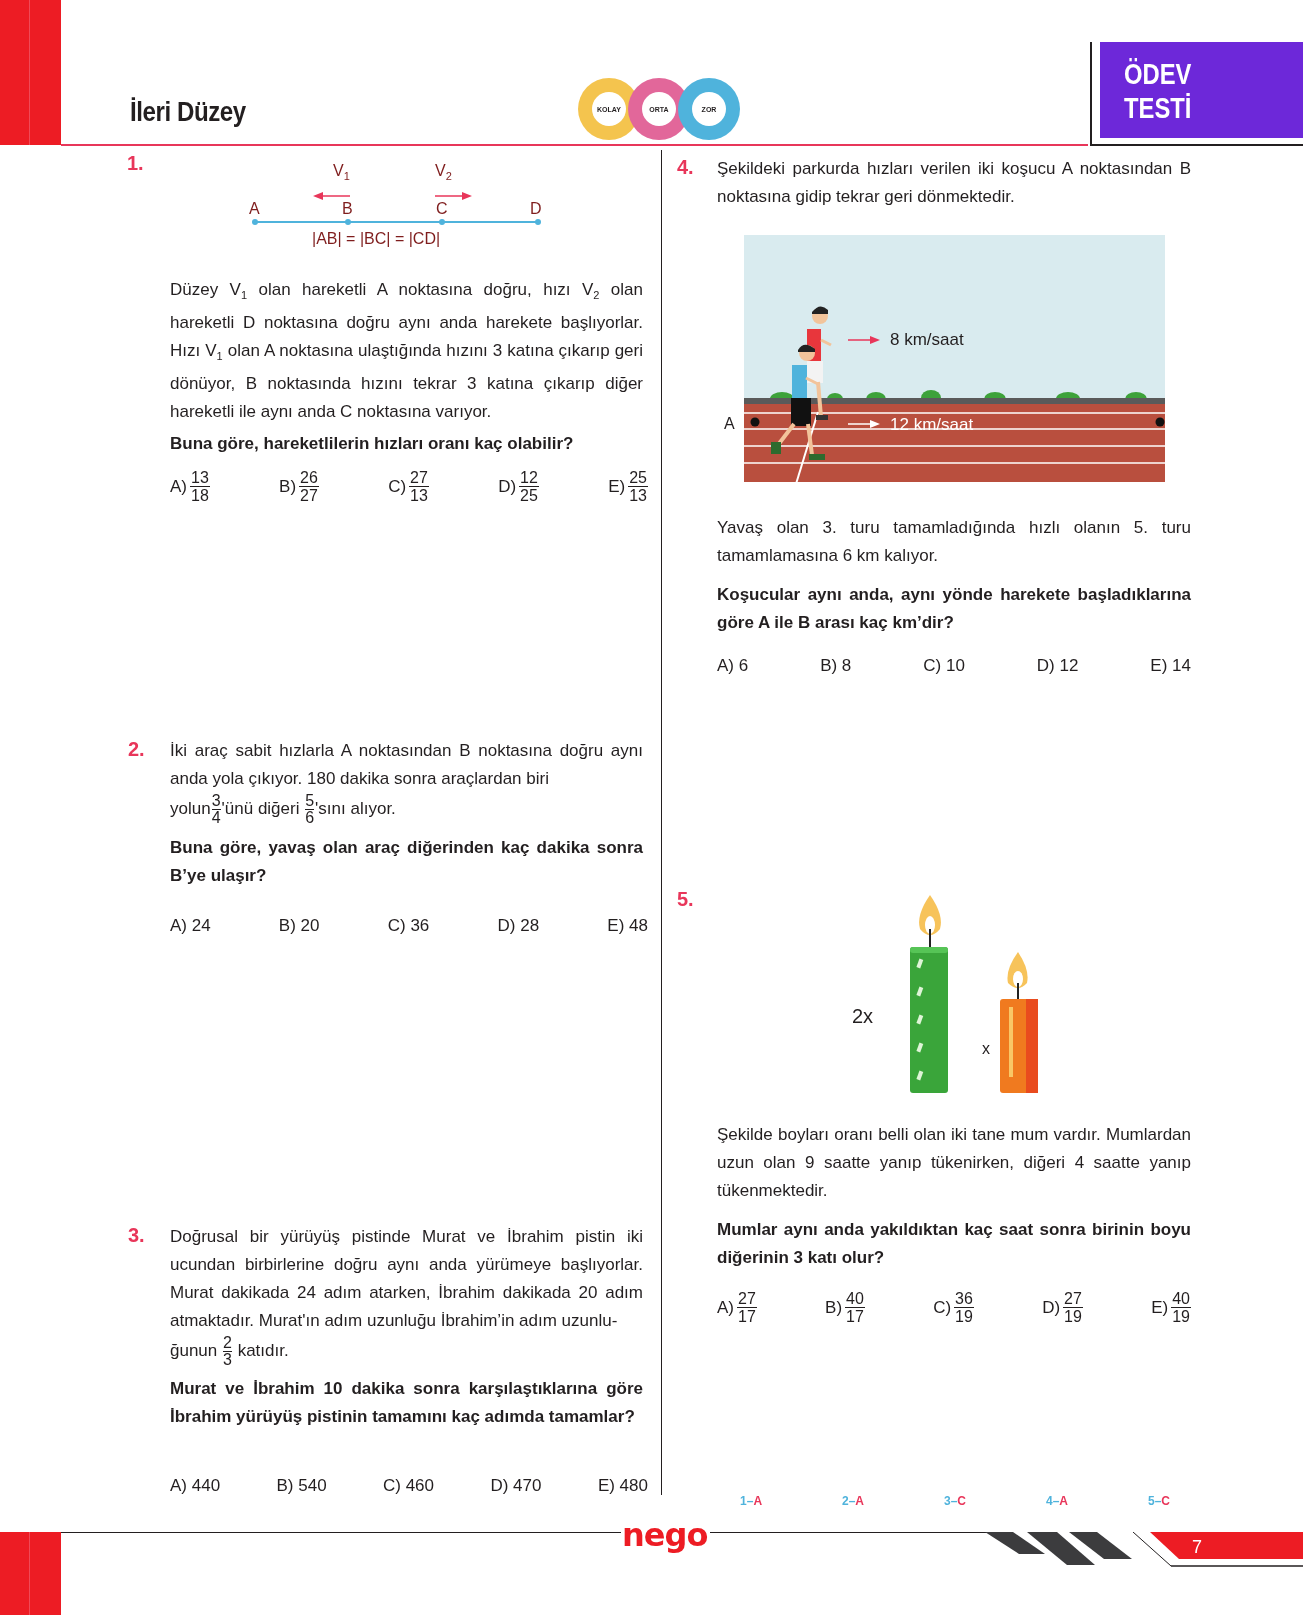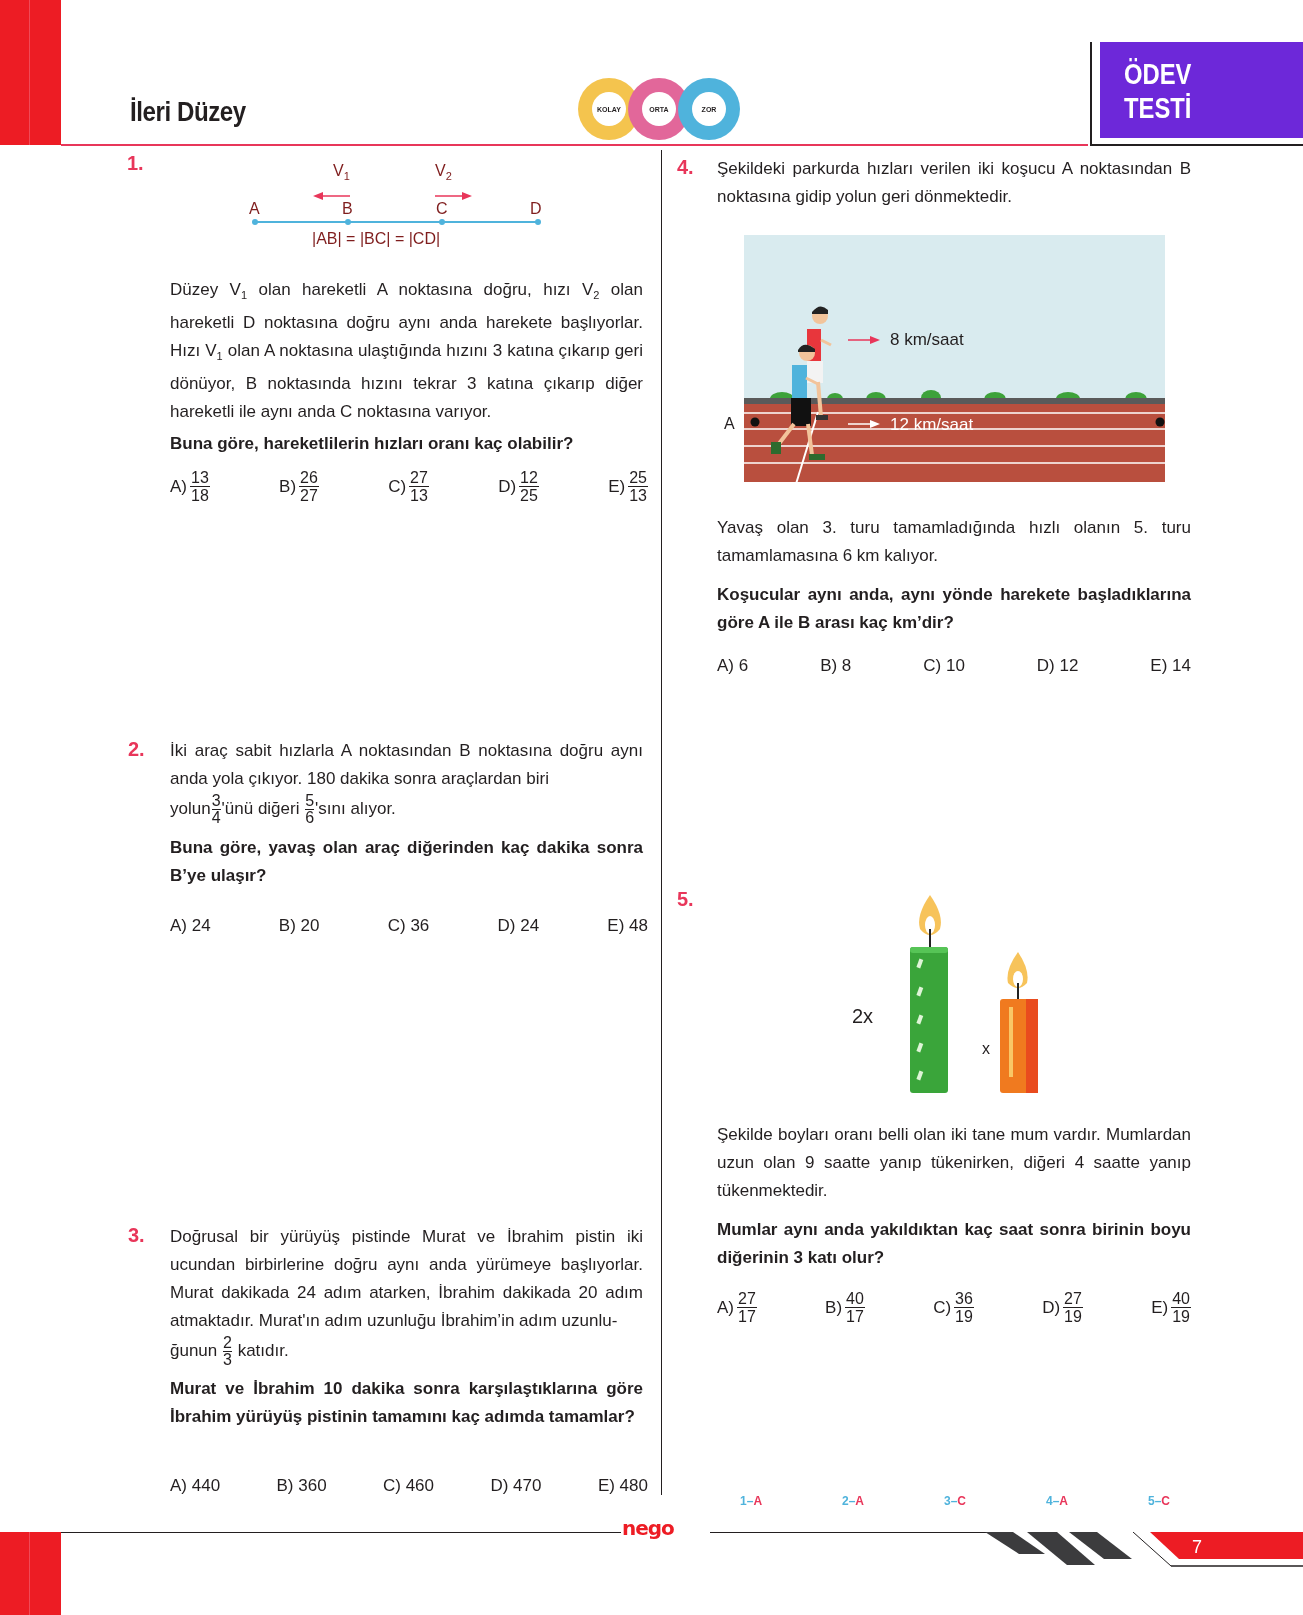"Şekildeki parkurda hızları verilen iki" div.para { text: yolun -> tekrar }
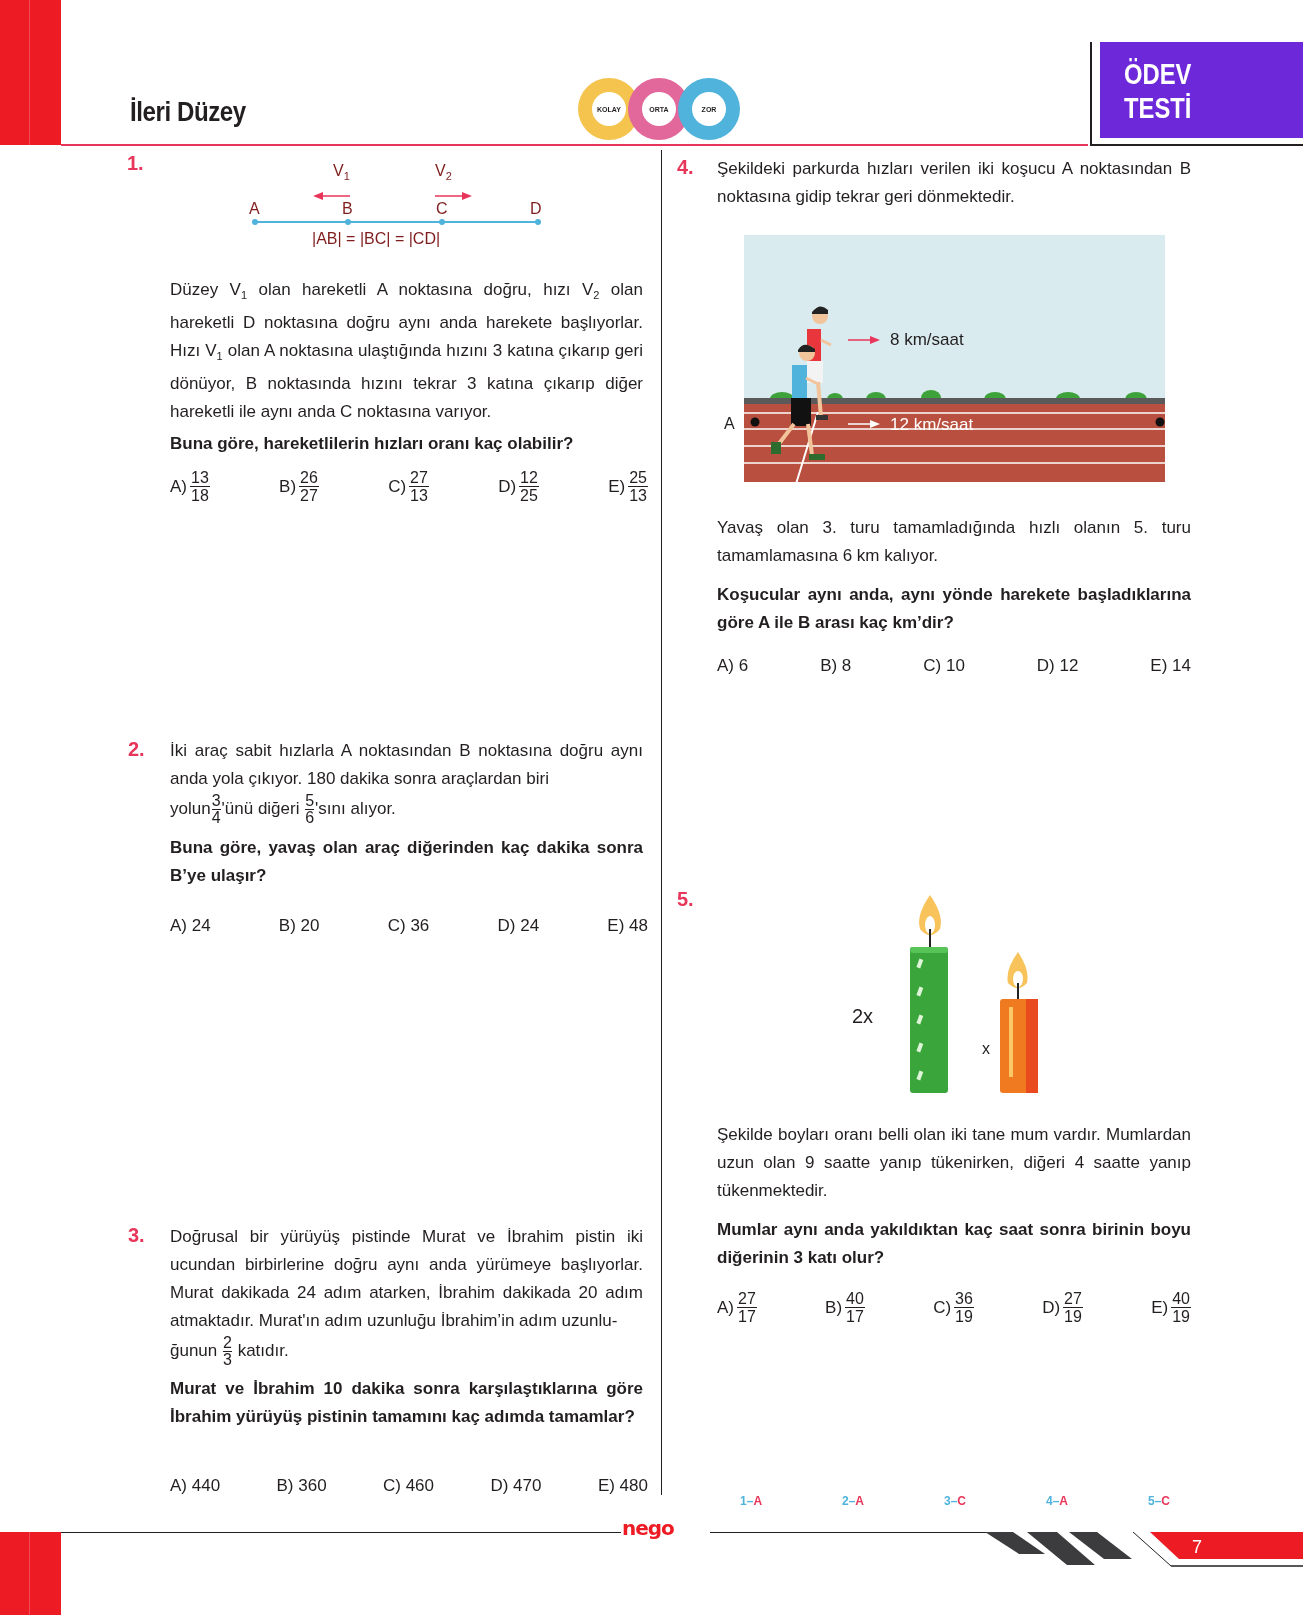"D) 24" span { text: 24 -> 28 }
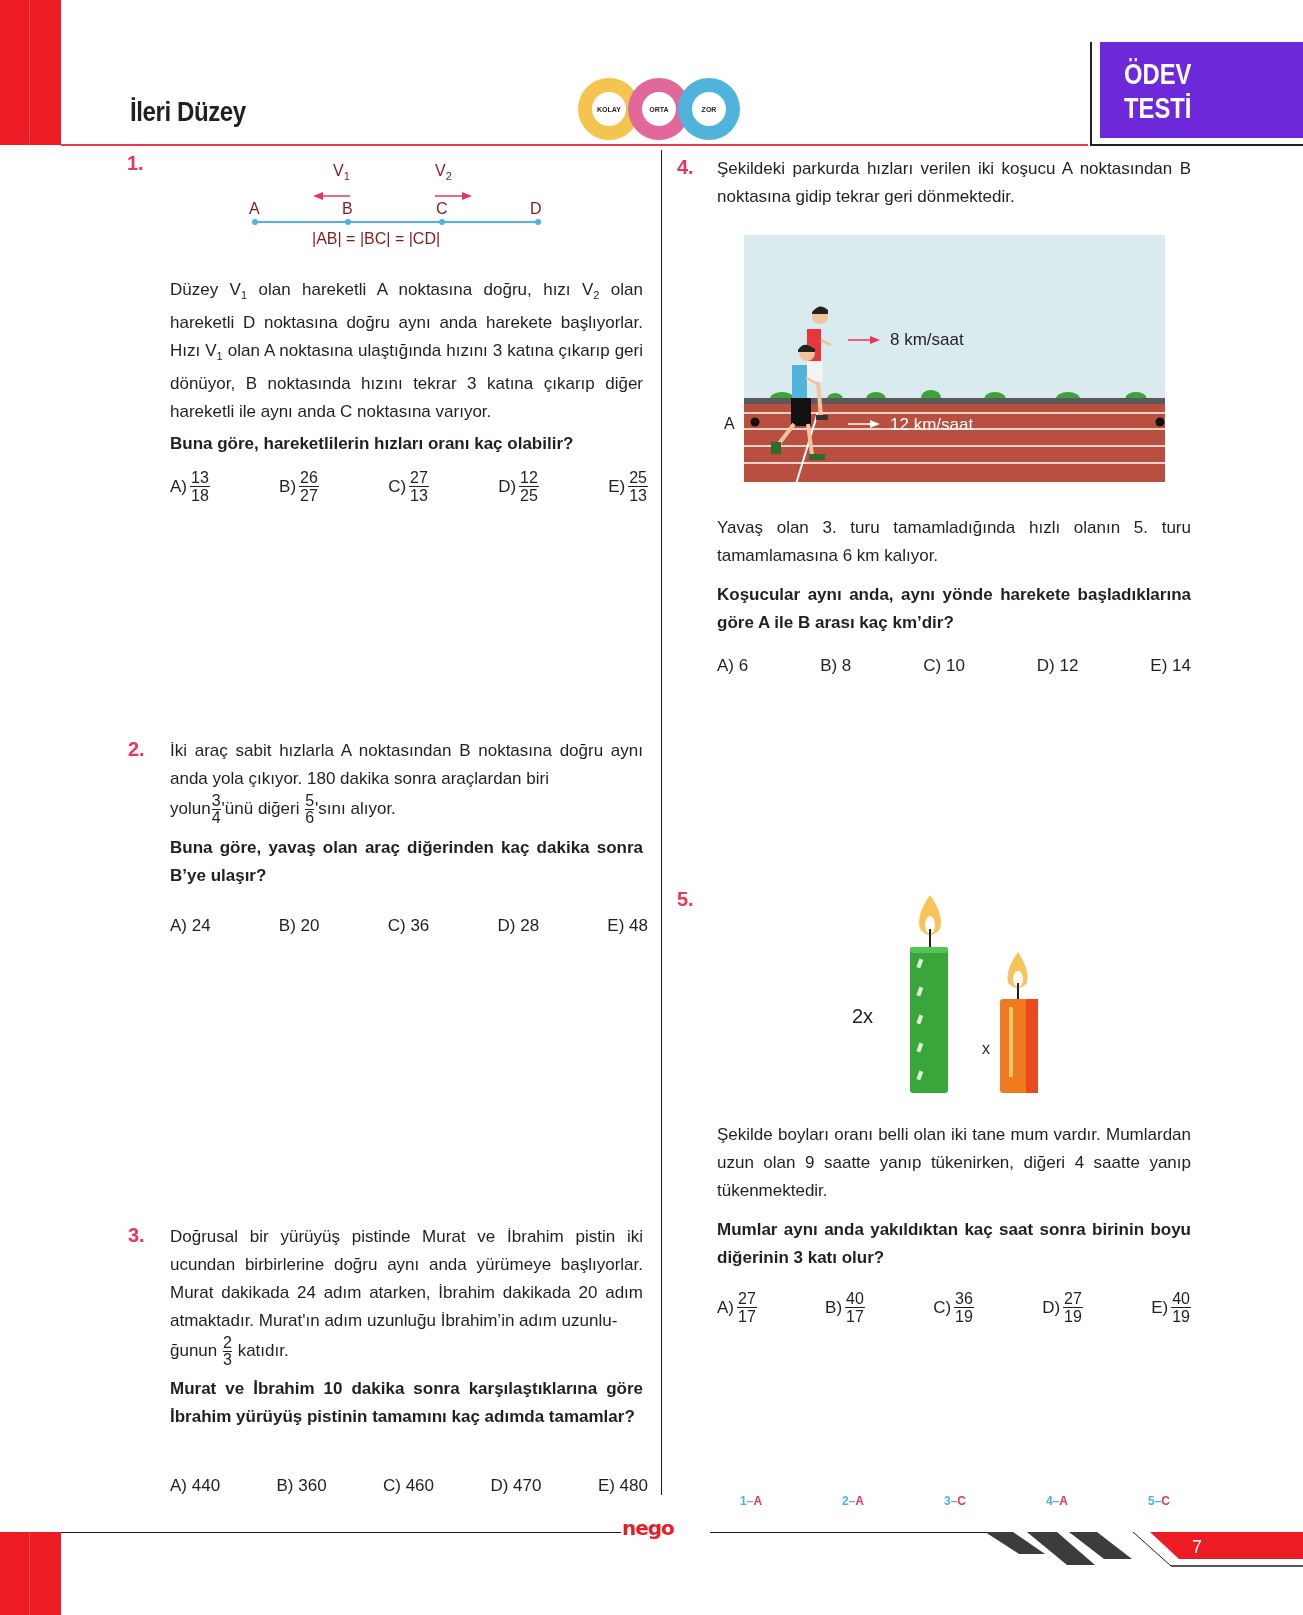"B) 360" span { text: 360 -> 540 }
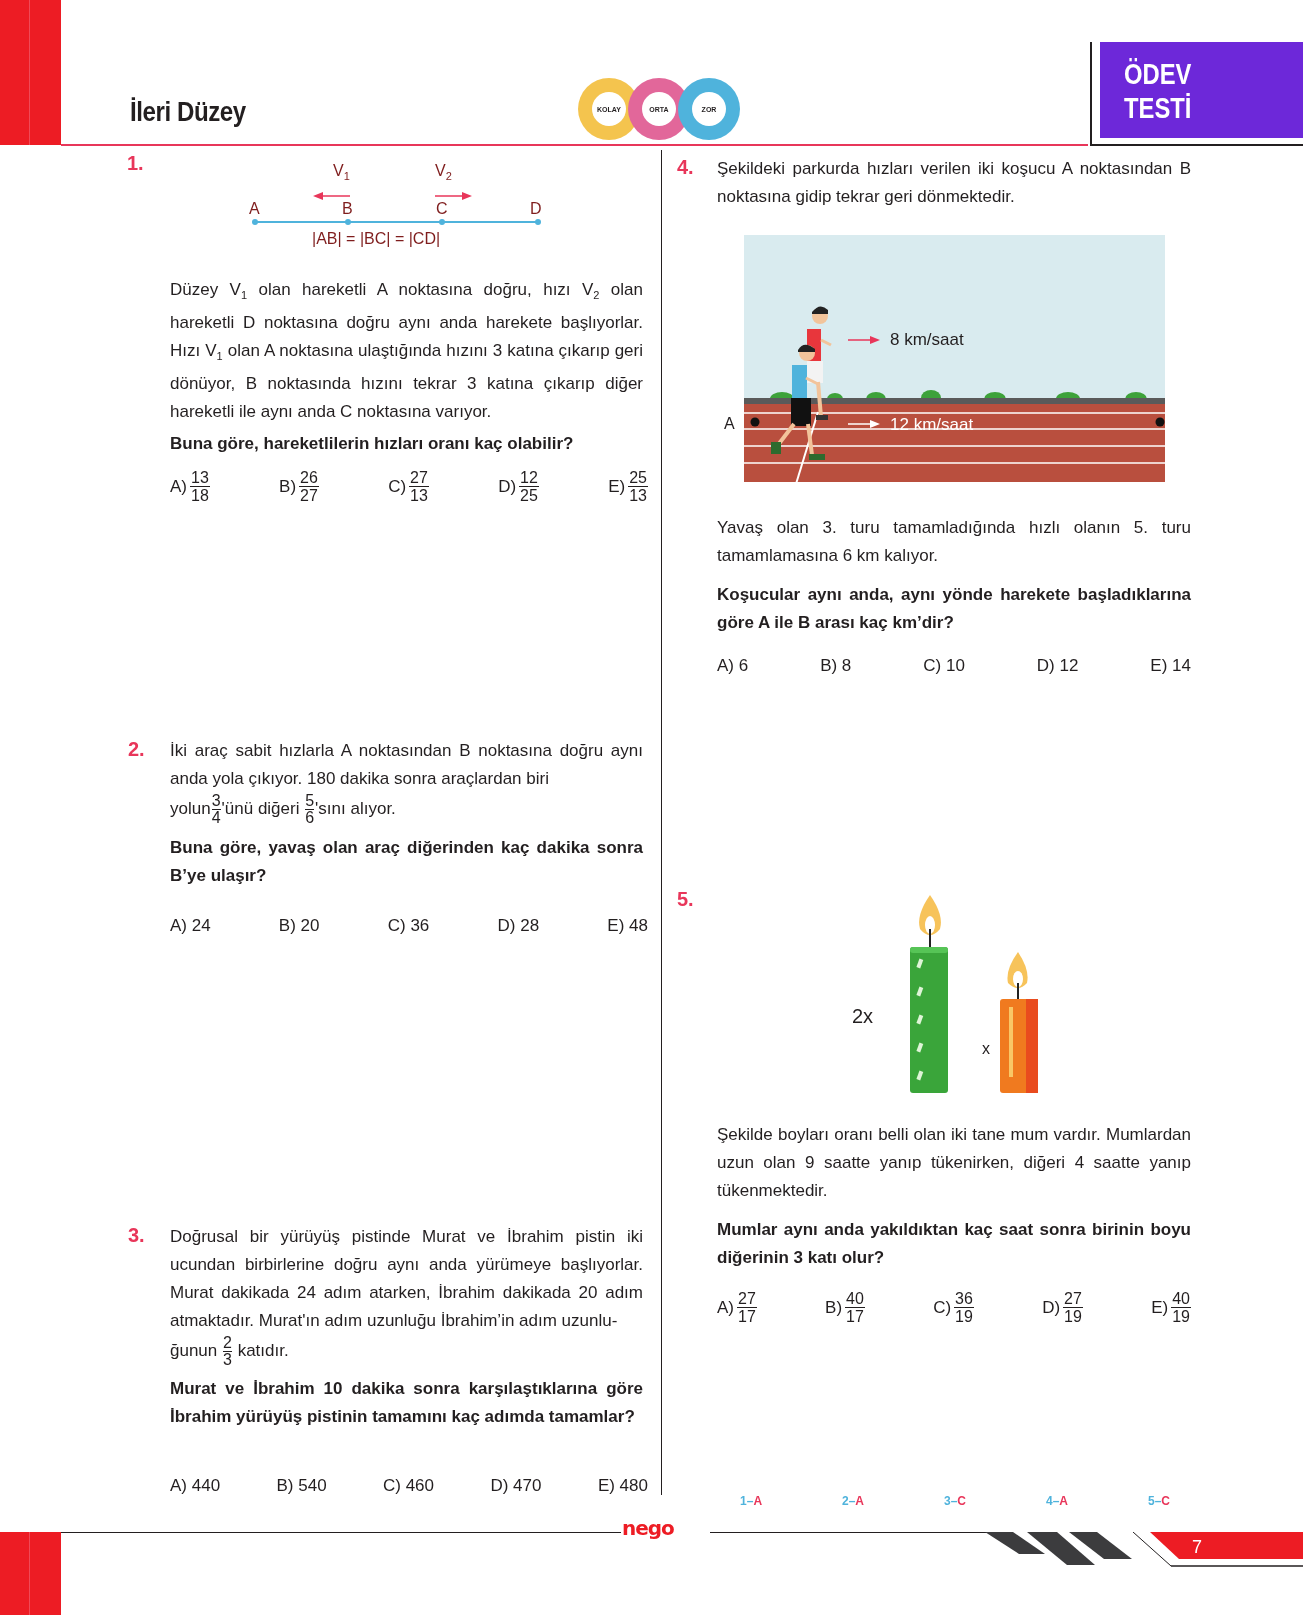"nego" .logo { font-size: 20px -> 32px }
